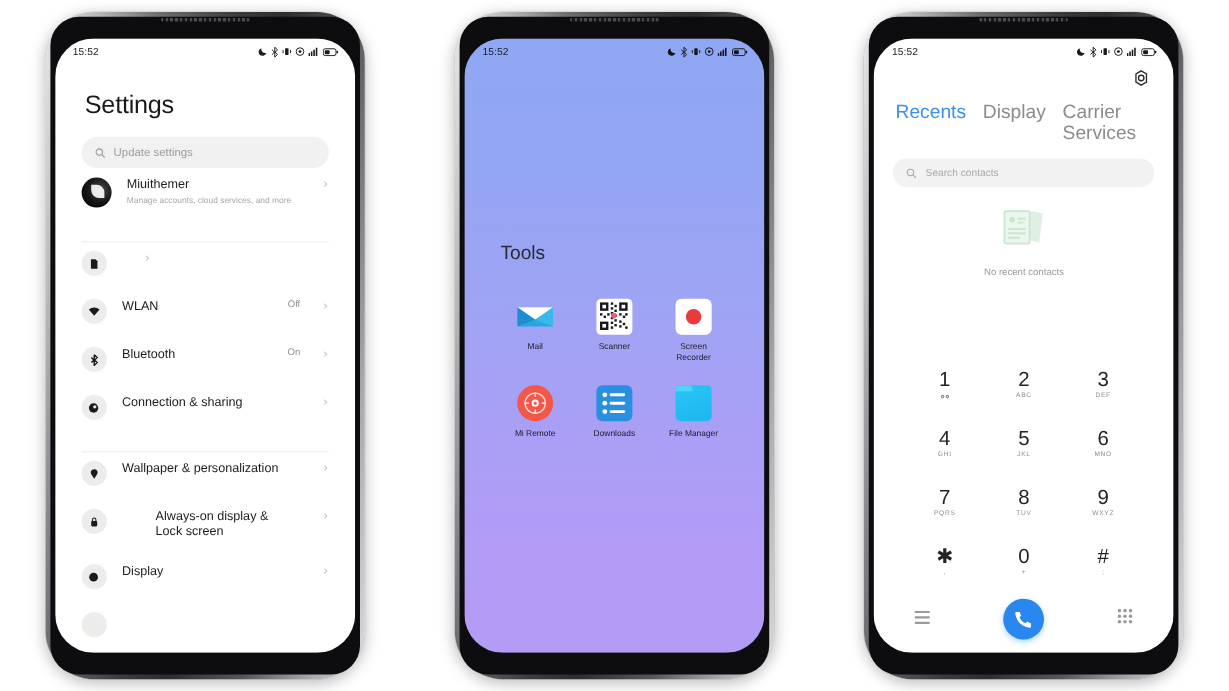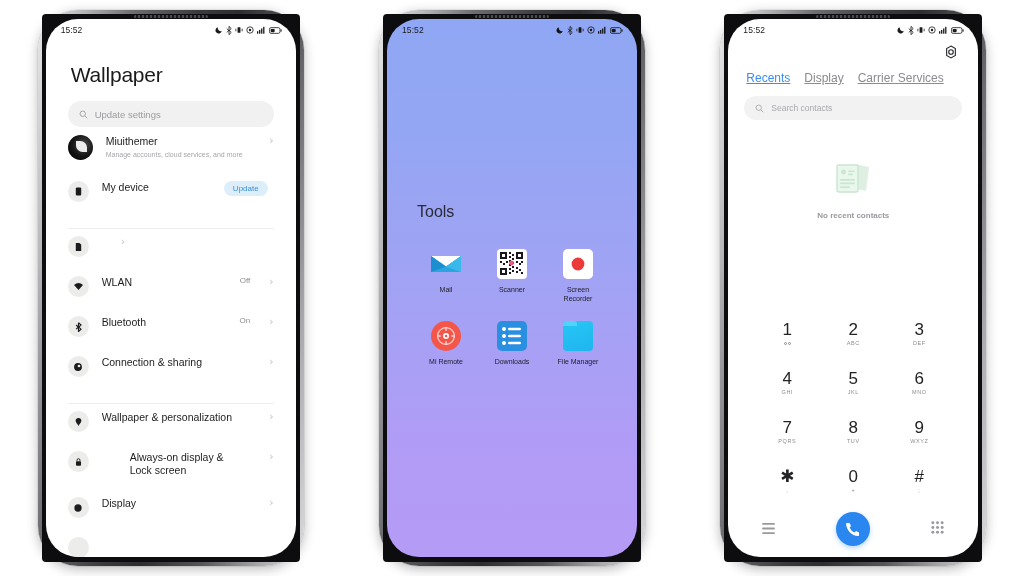"15:52" .phone-inner { border-radius: 4px -> 24px; padding: 5px 4px -> 18px 4px }
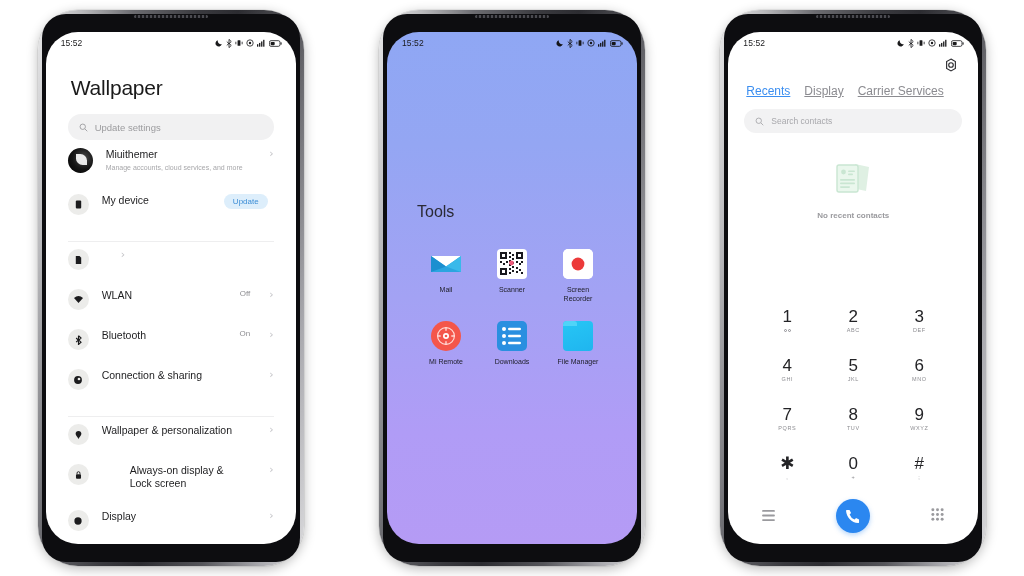"Wallpaper" div.settings-title { text: Wallpaper -> Settings }
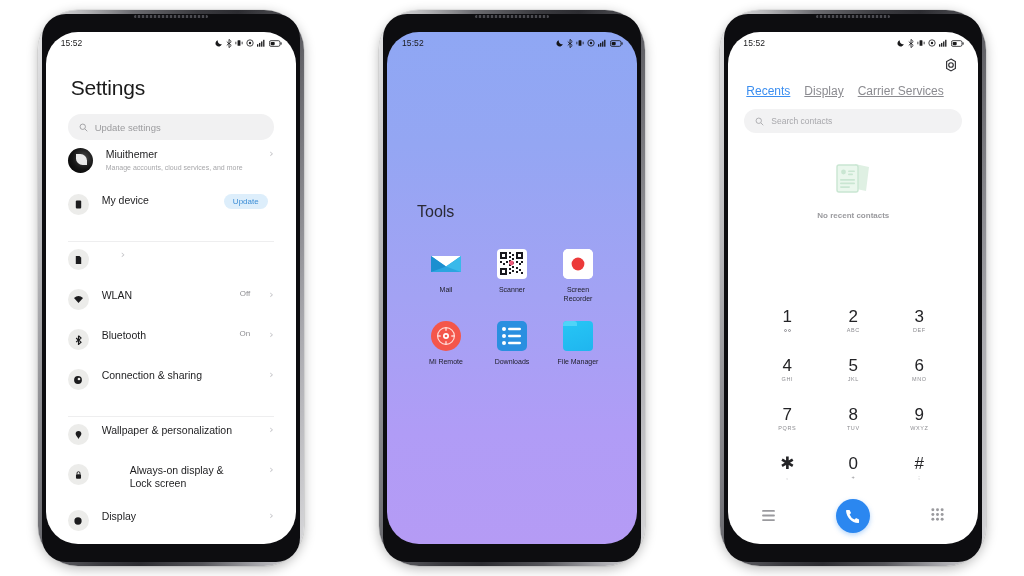"Recents" .tab { font-size: 12px -> 16px; text-decoration: underline -> none }
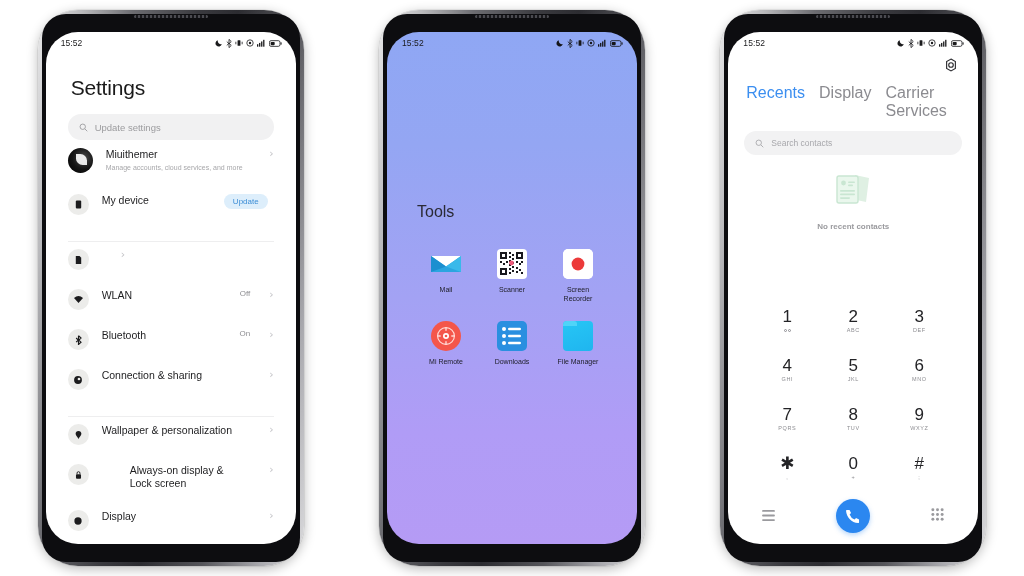"My device" div.srow { html: <div> <span> <svg> <rect></rect> </svg> </span> <div> <div>My device</div> </div> <span>Update</span> </div> -> none }
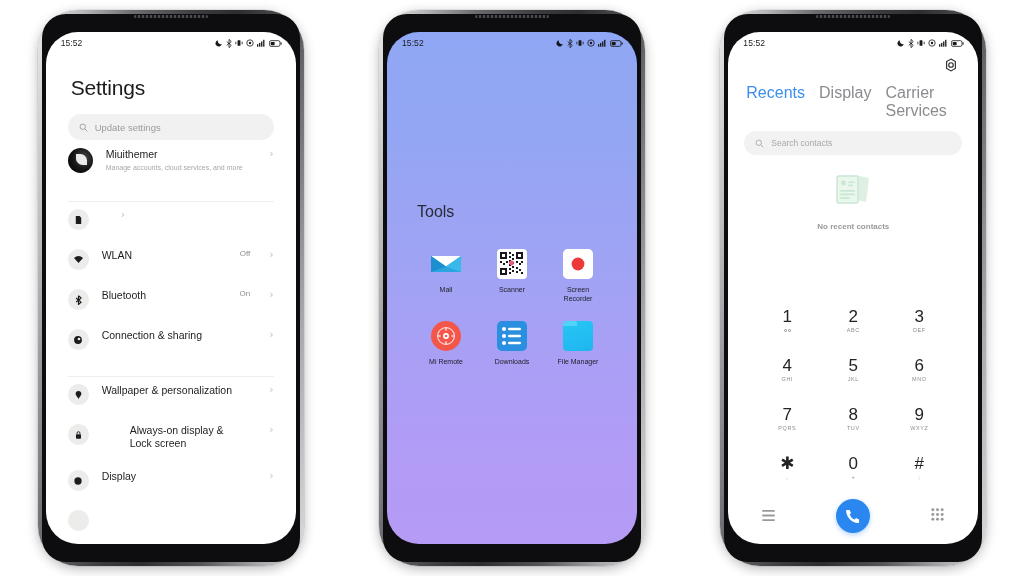"No recent contacts" .empty { font-weight: bold -> none }
